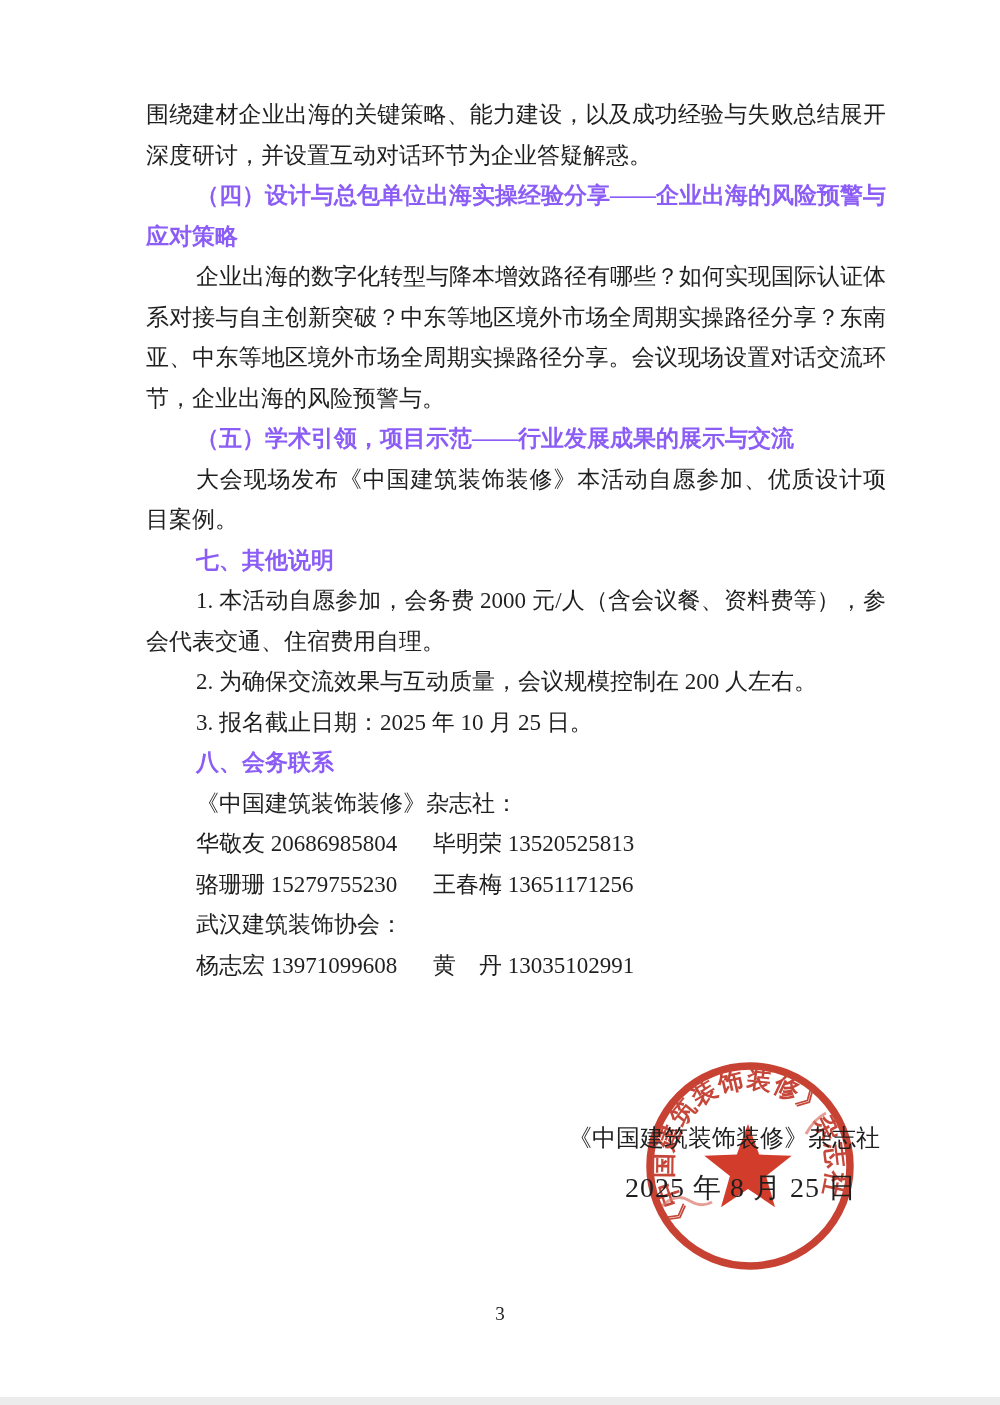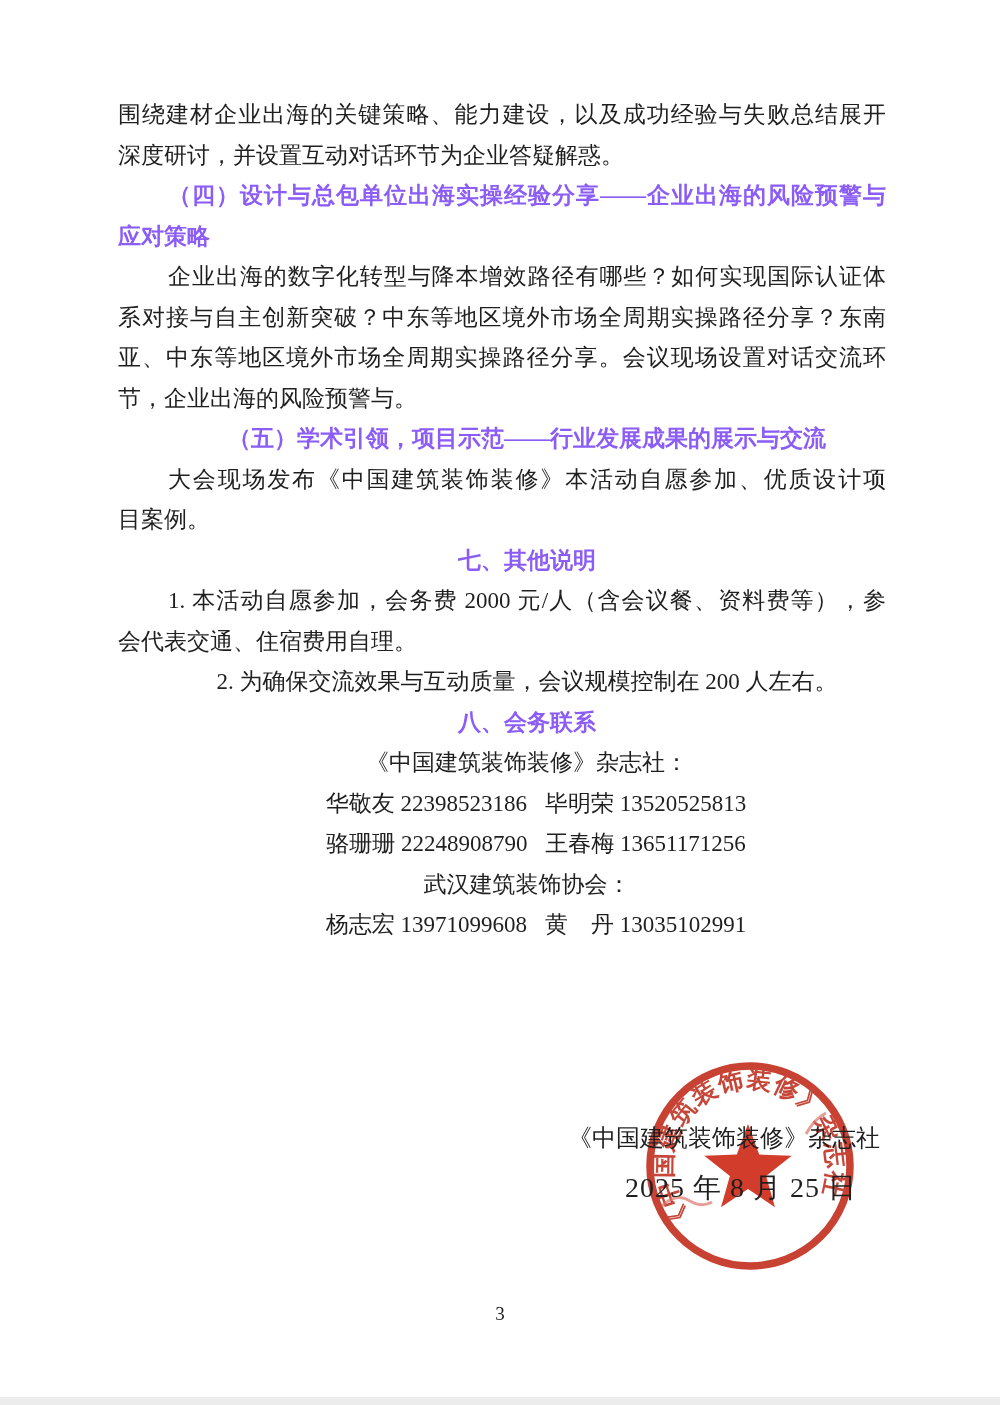"围绕建材企业出海的关键策略、能力建设，以及成功经验与失败总结展开" .ln { margin-left: none -> 28px }
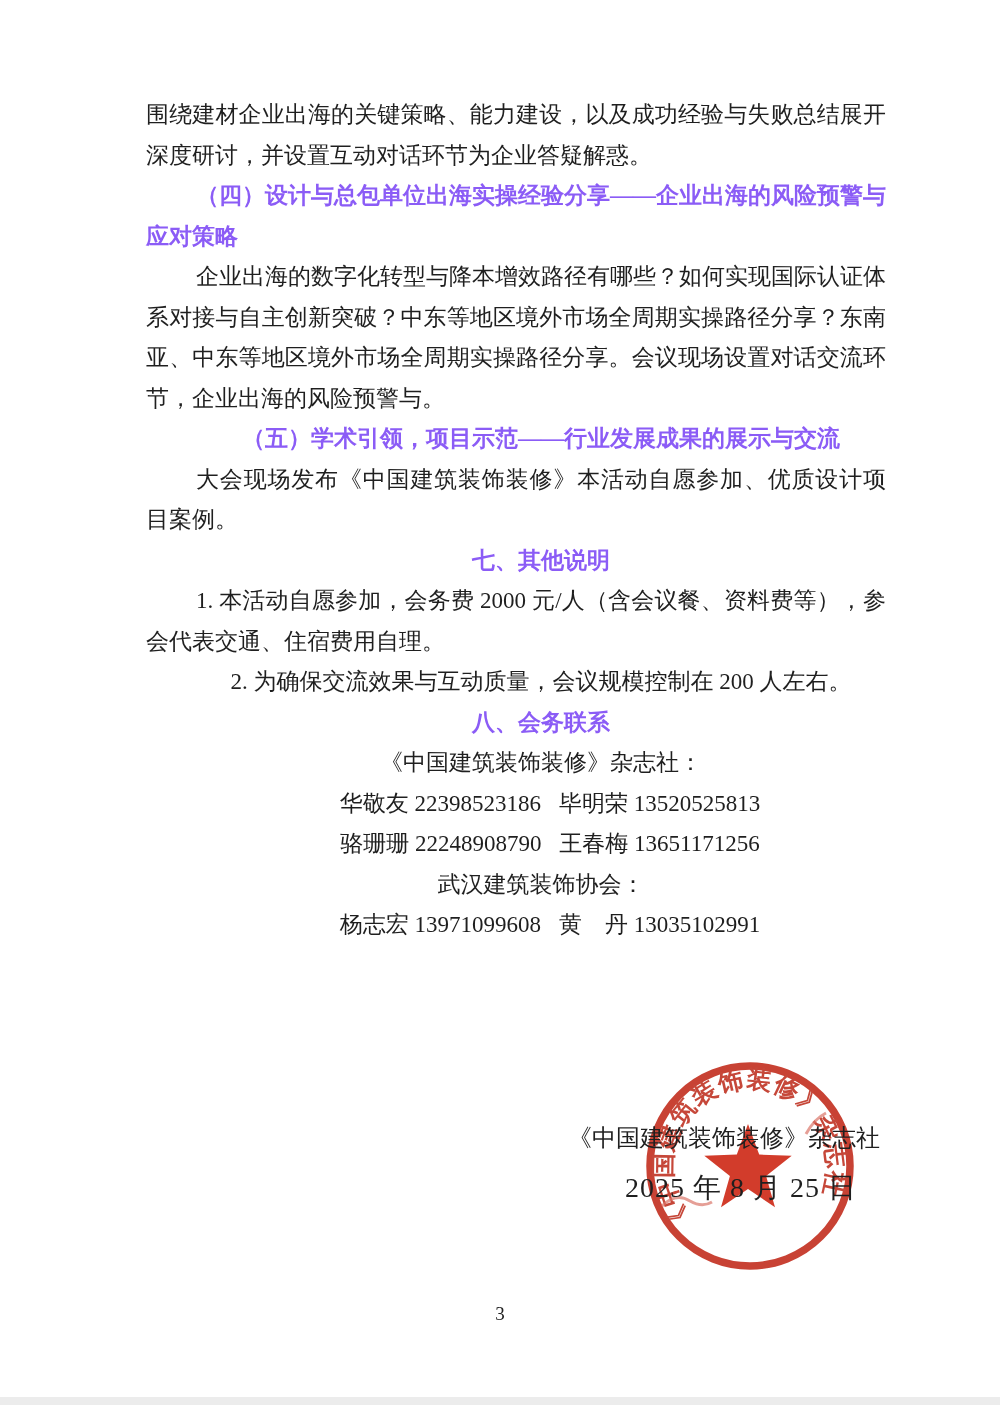"（五）学术引领，项目示范——行业发展成果的展示与交流" .ind { text-align: center -> none }
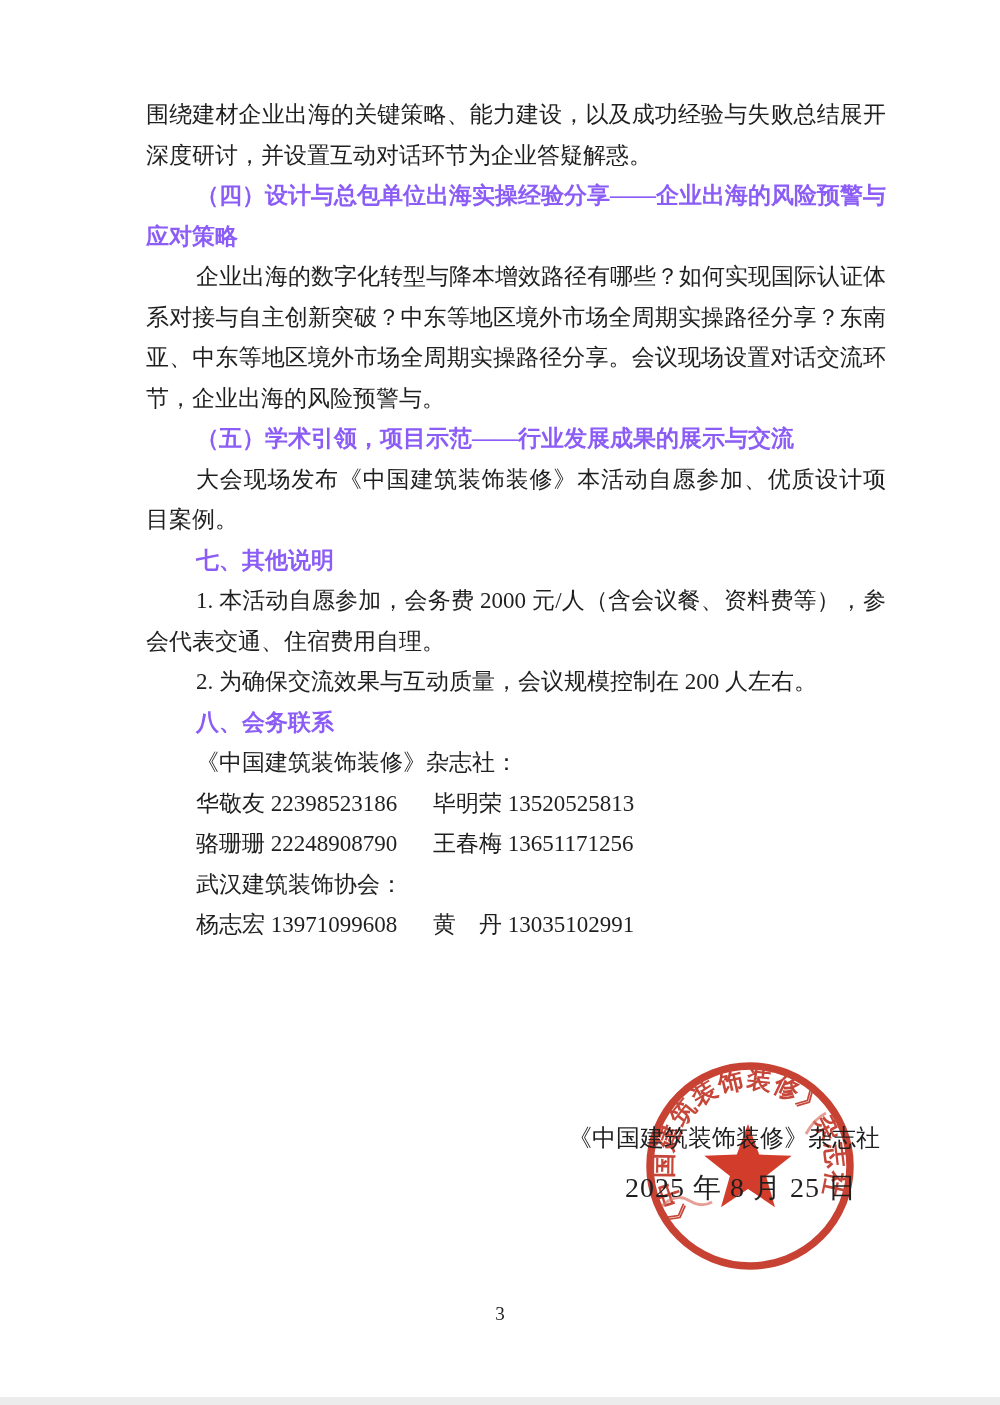"3. 报名截止日期：2025 年 10 月" div.ln { html: none -> <div>3. 报名截止日期：2025 年 10 月 25 日。</div> }
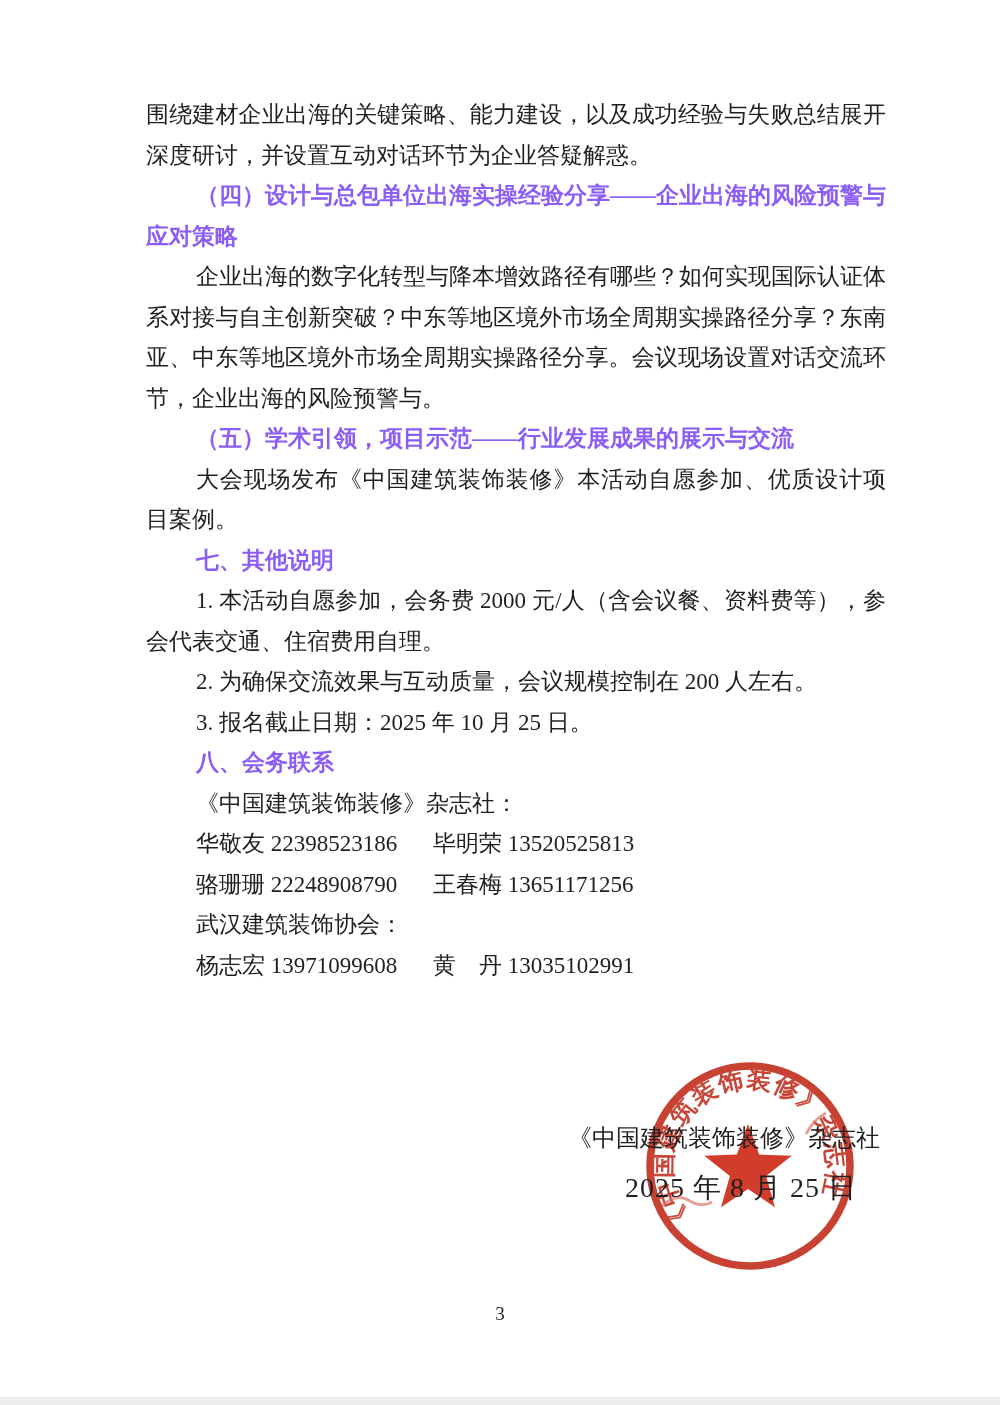"华敬友 22398523186" span.c1 { text: 22398523186 -> 20686985804 }
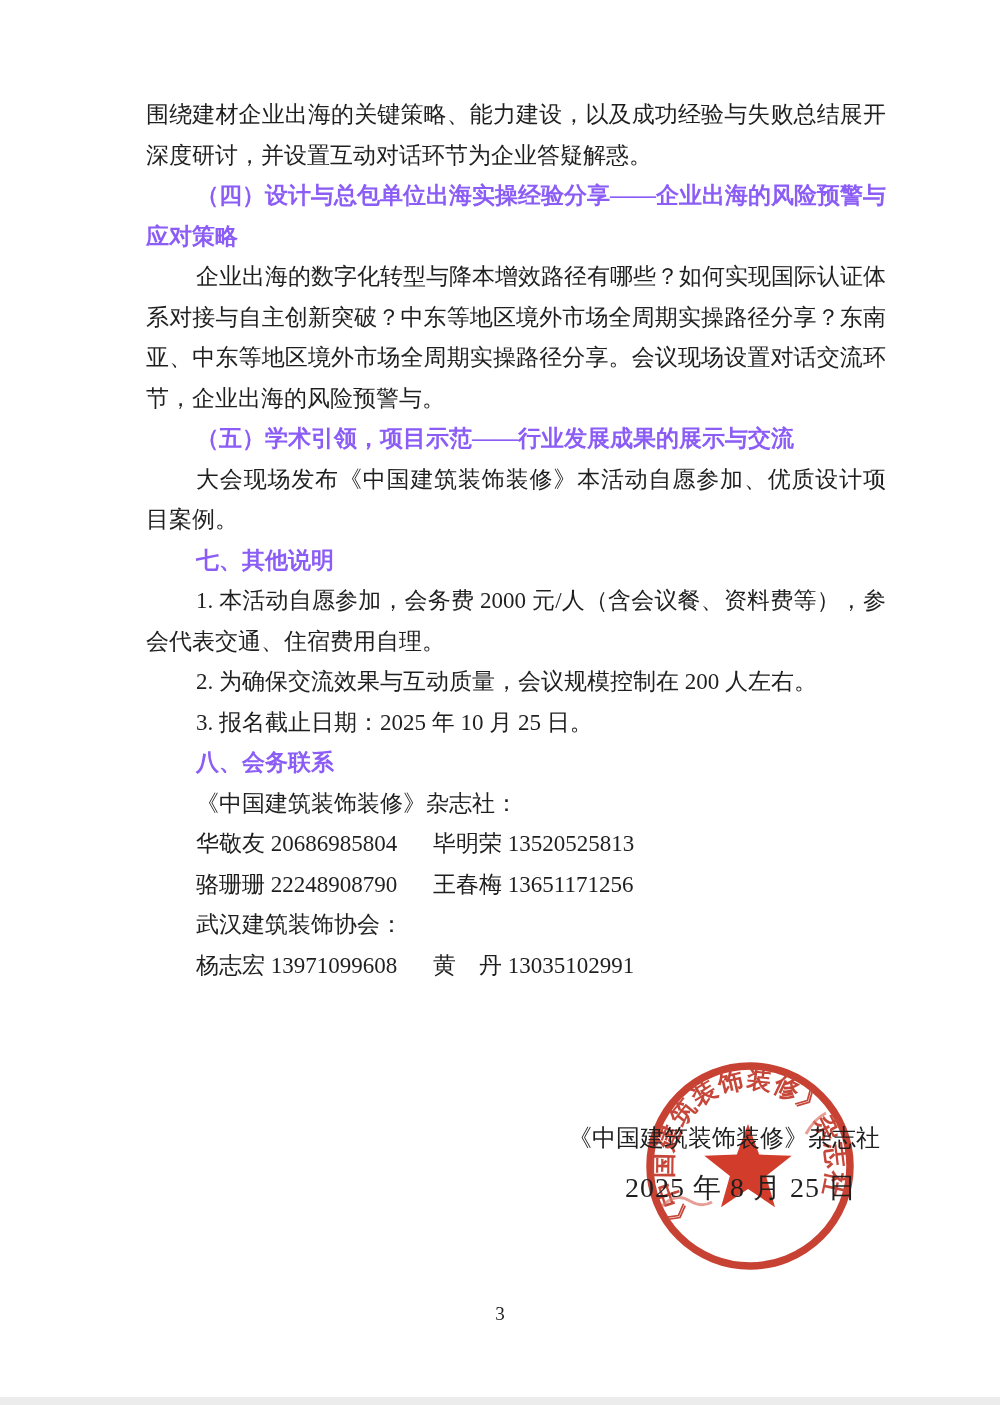"骆珊珊 22248908790" span.c1 { text: 22248908790 -> 15279755230 }
